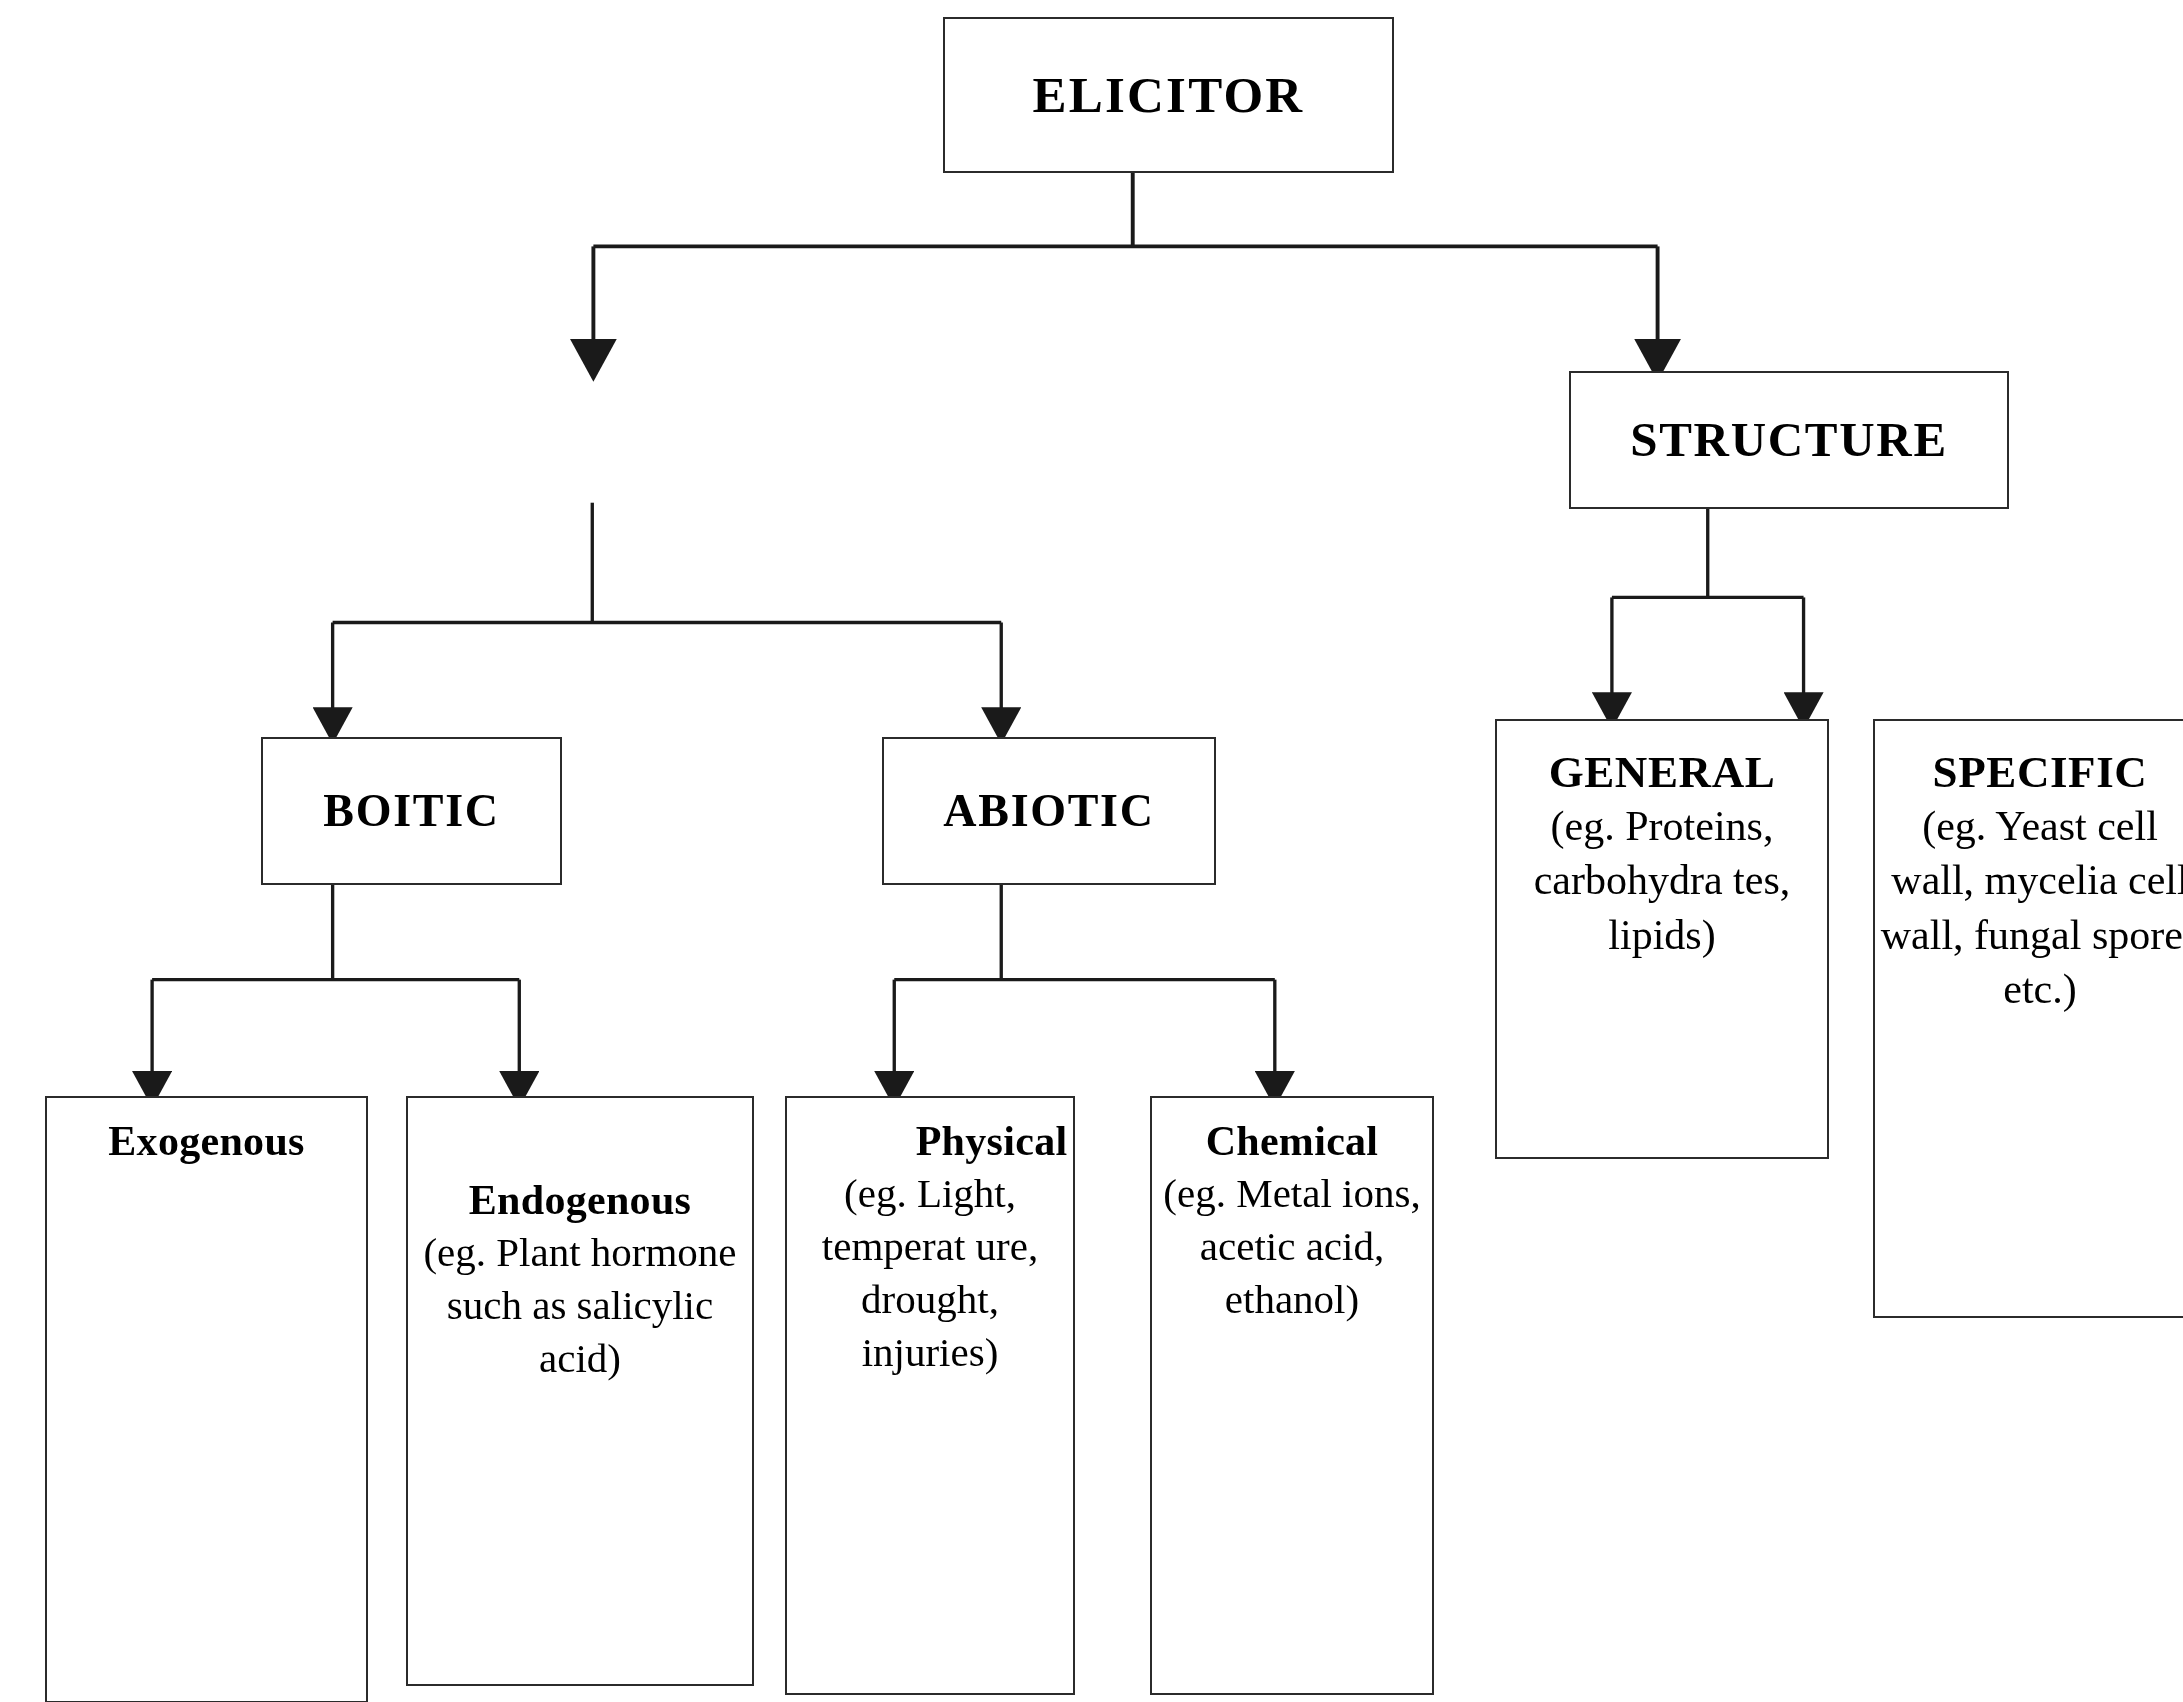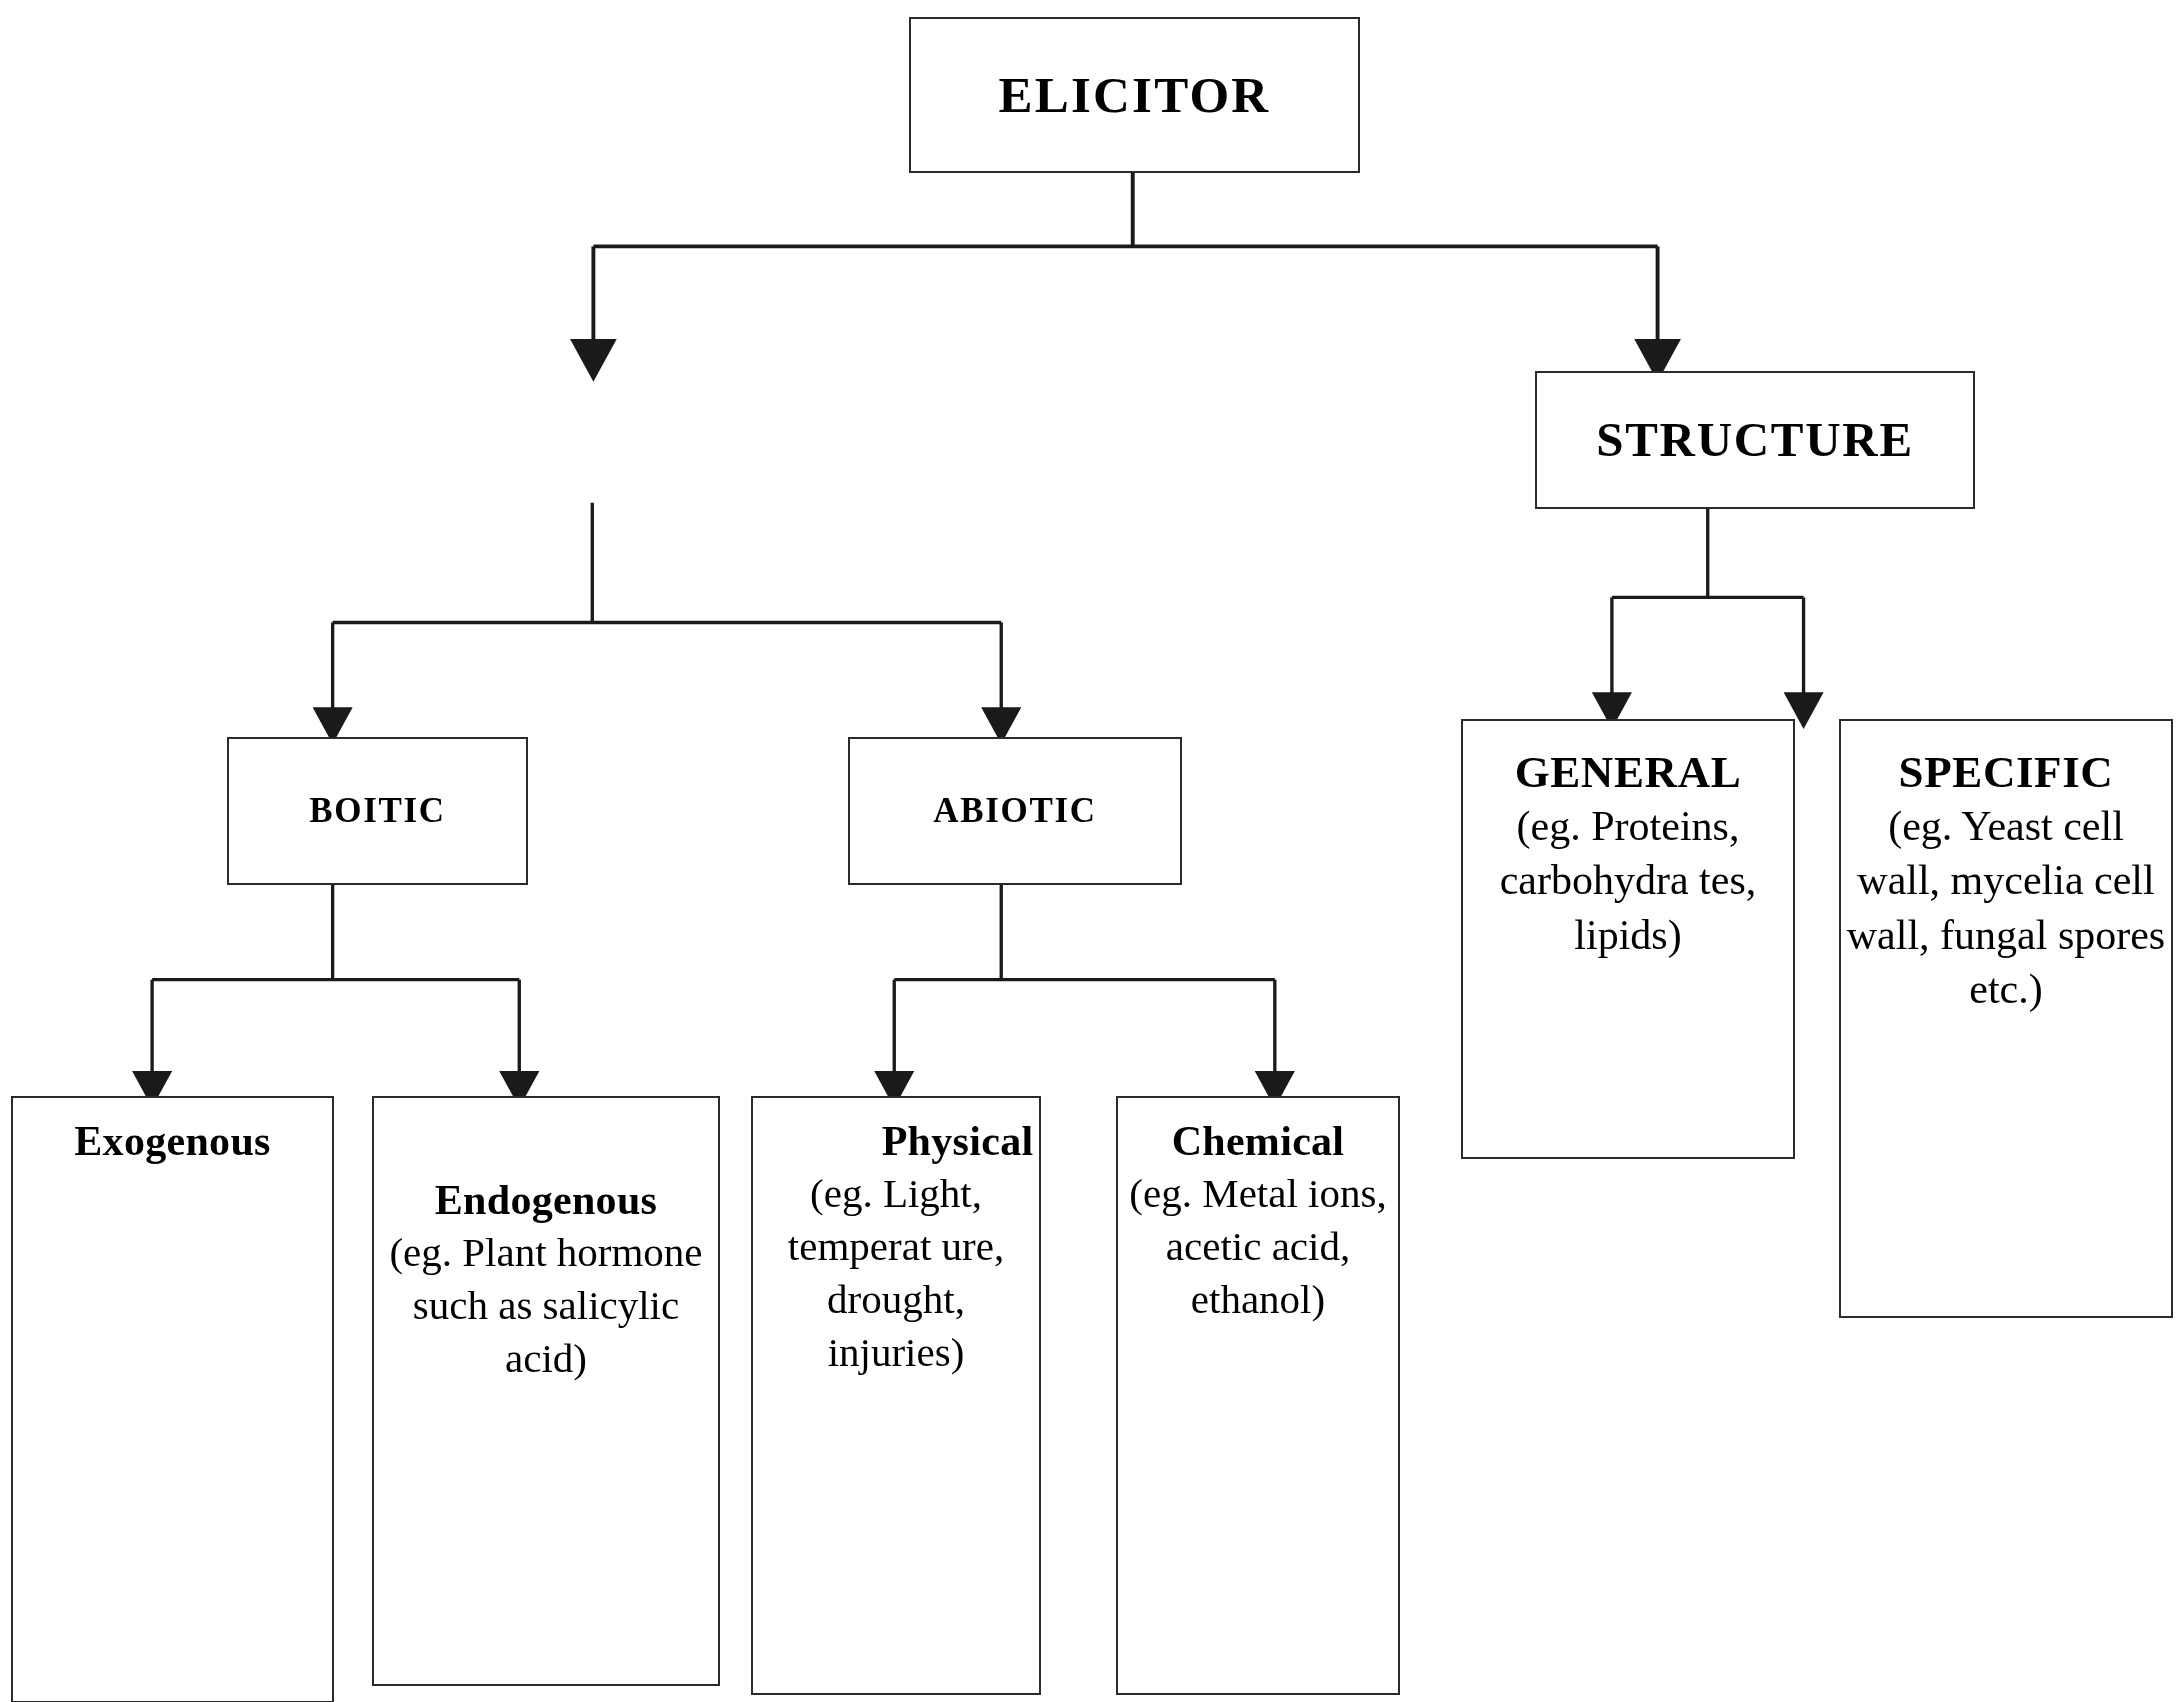"ELICITOR" .node { margin-left: none -> 34px }
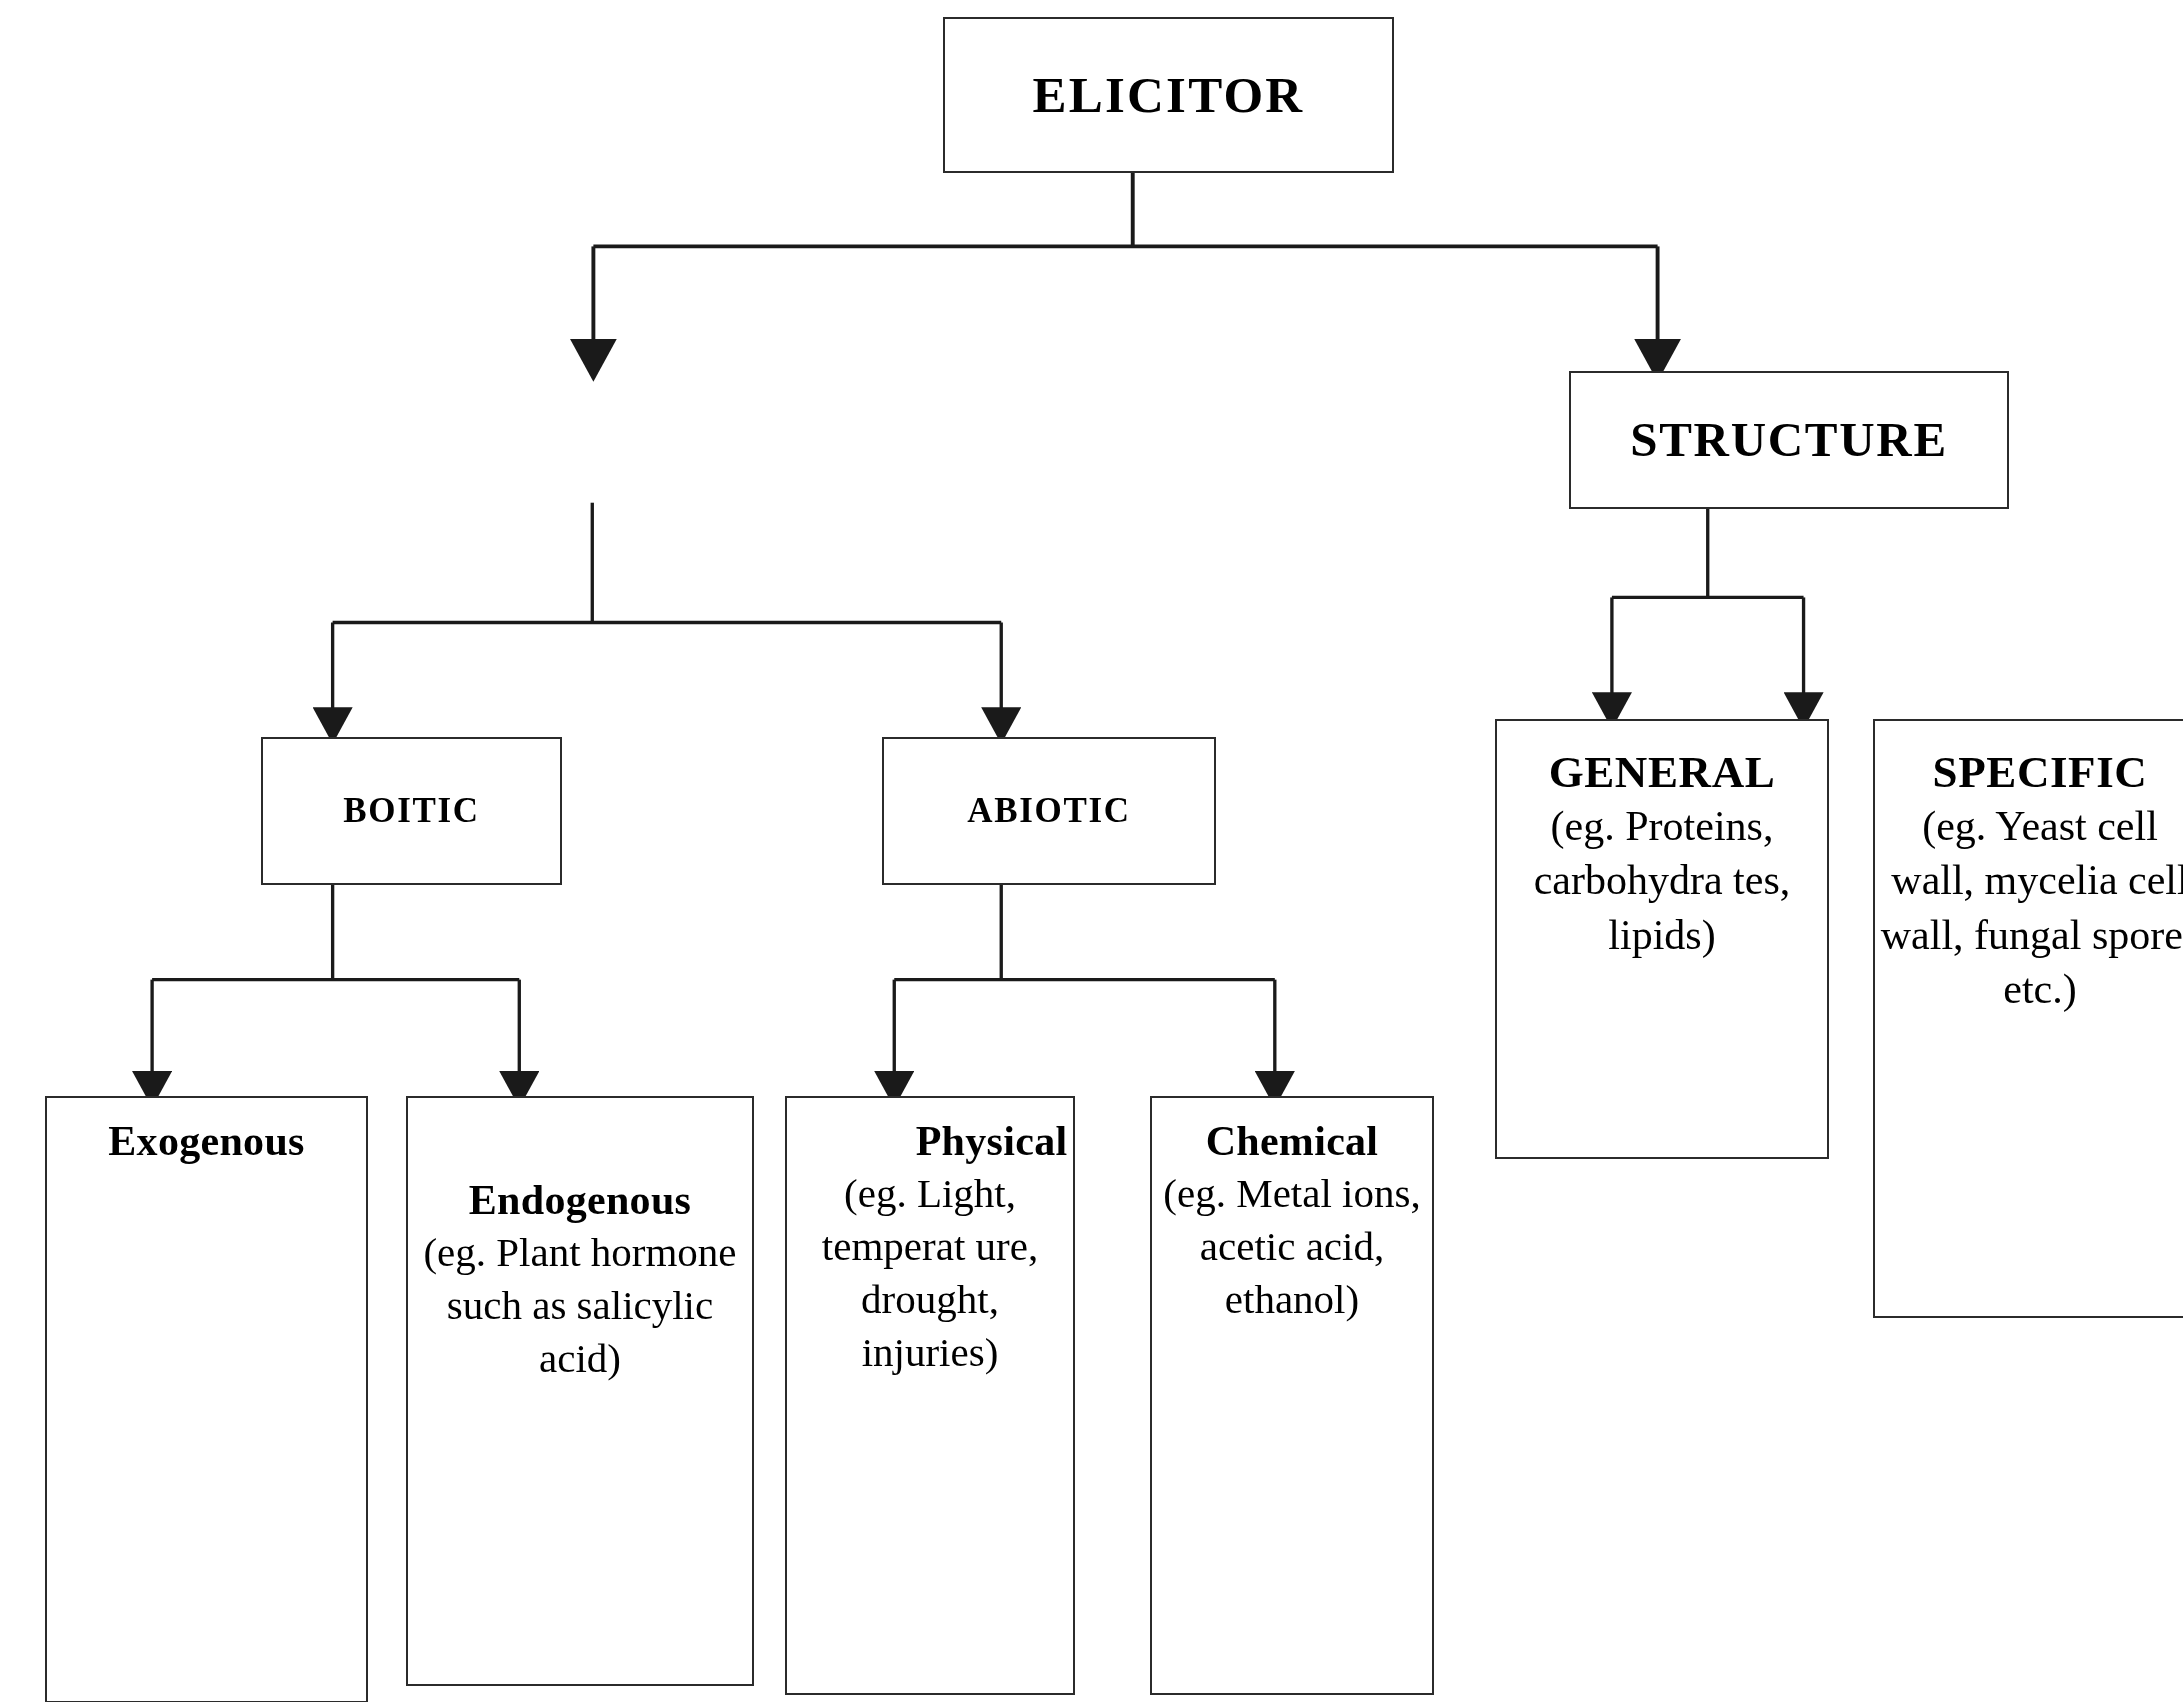"BOITIC" .level-3 .title { font-size: 35px -> 46px }
